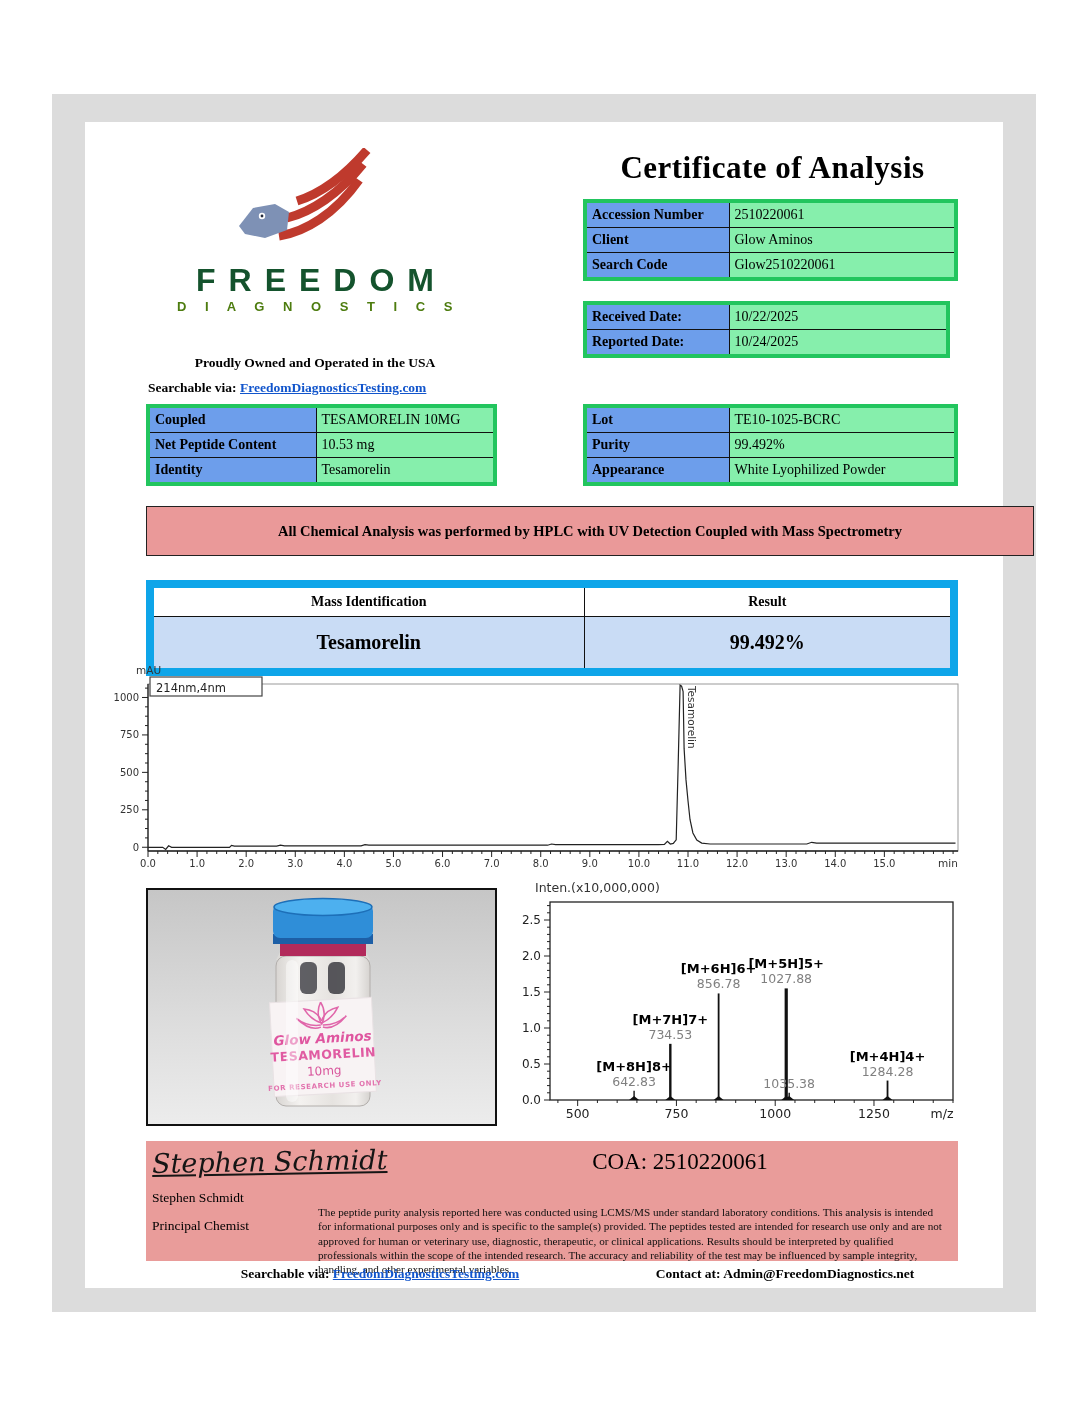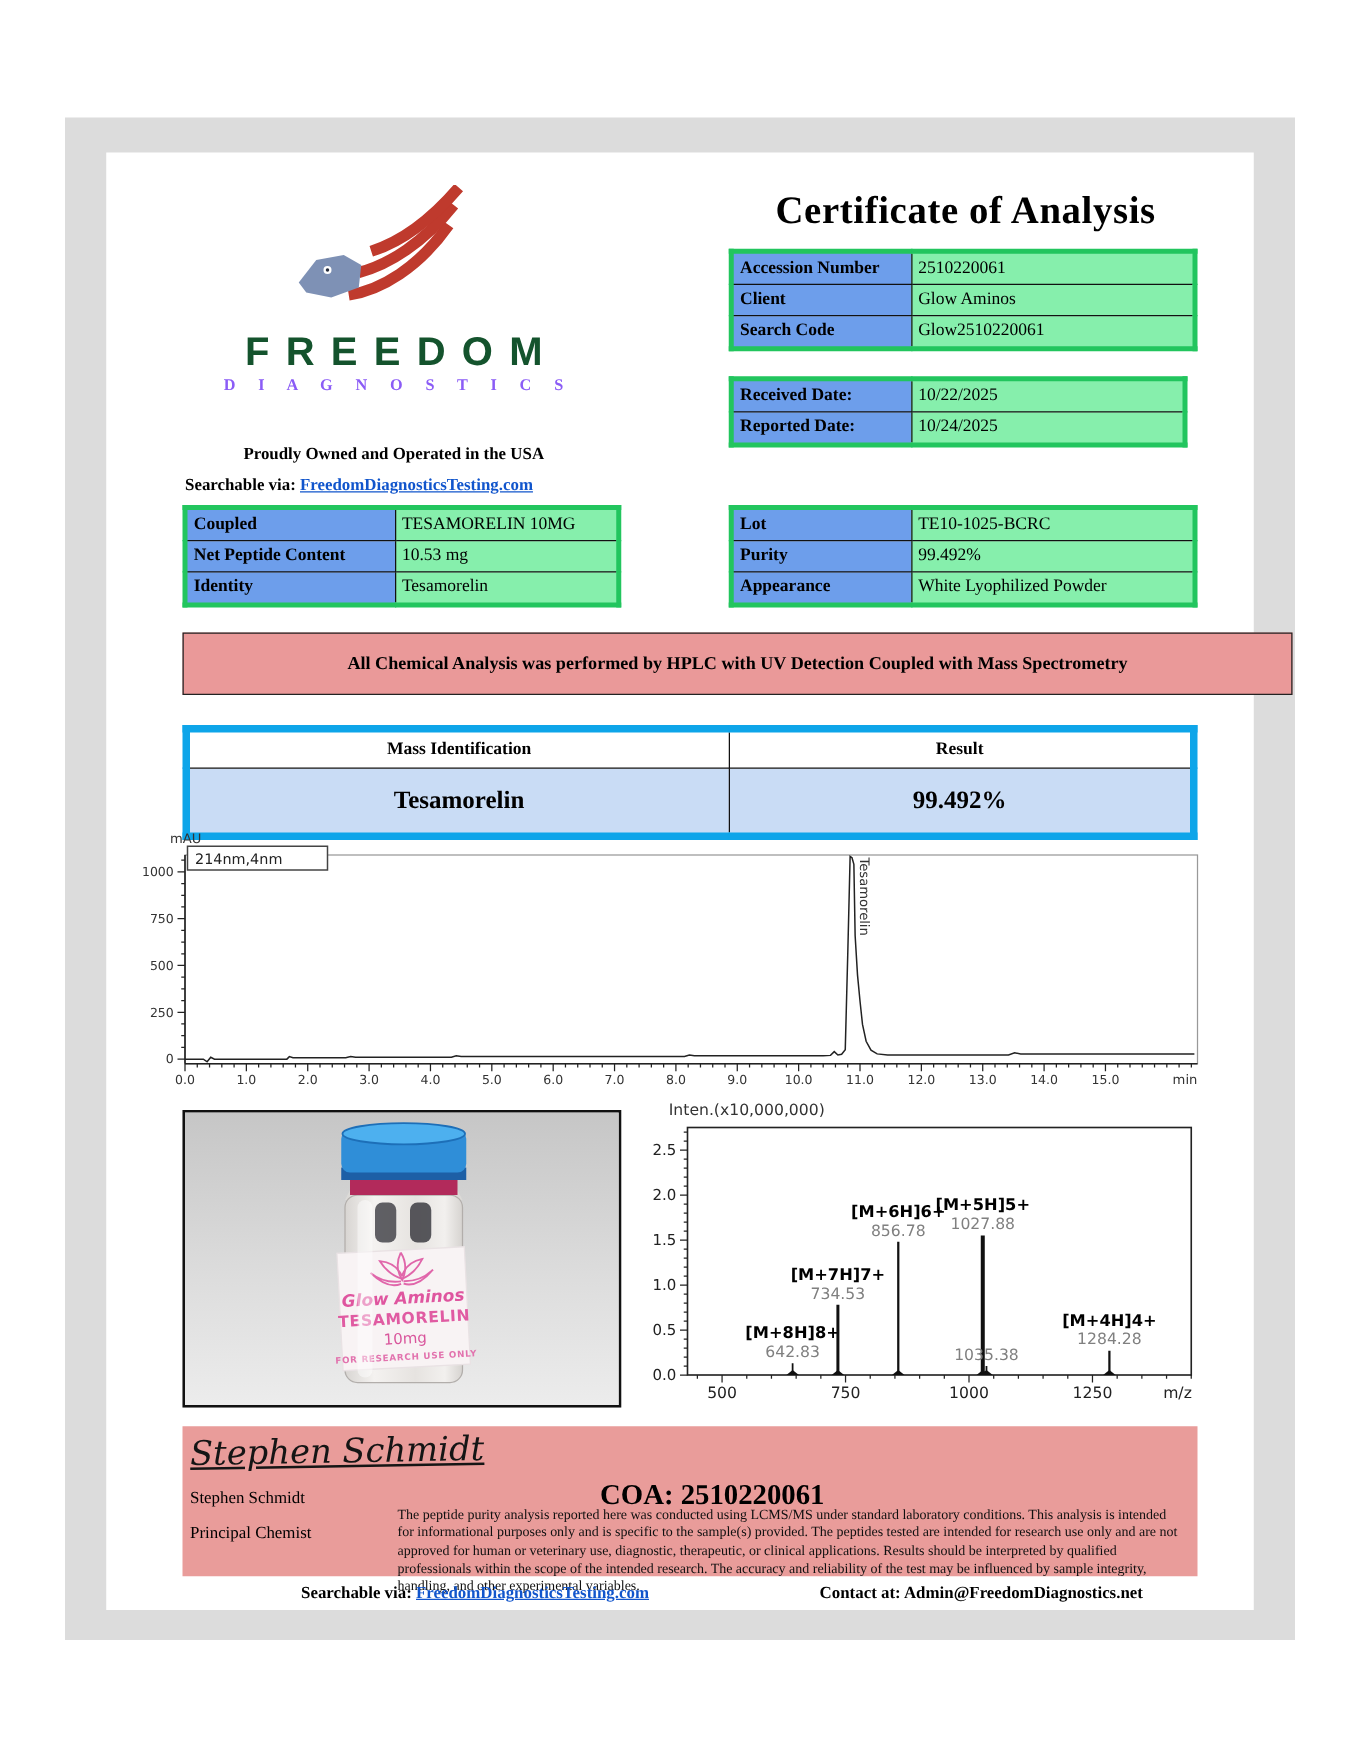"D I A G N" .logo-sub { color: #8b5cf6 -> #4d7c0f; font-family: Liberation Serif, serif -> Liberation Sans, sans-serif }
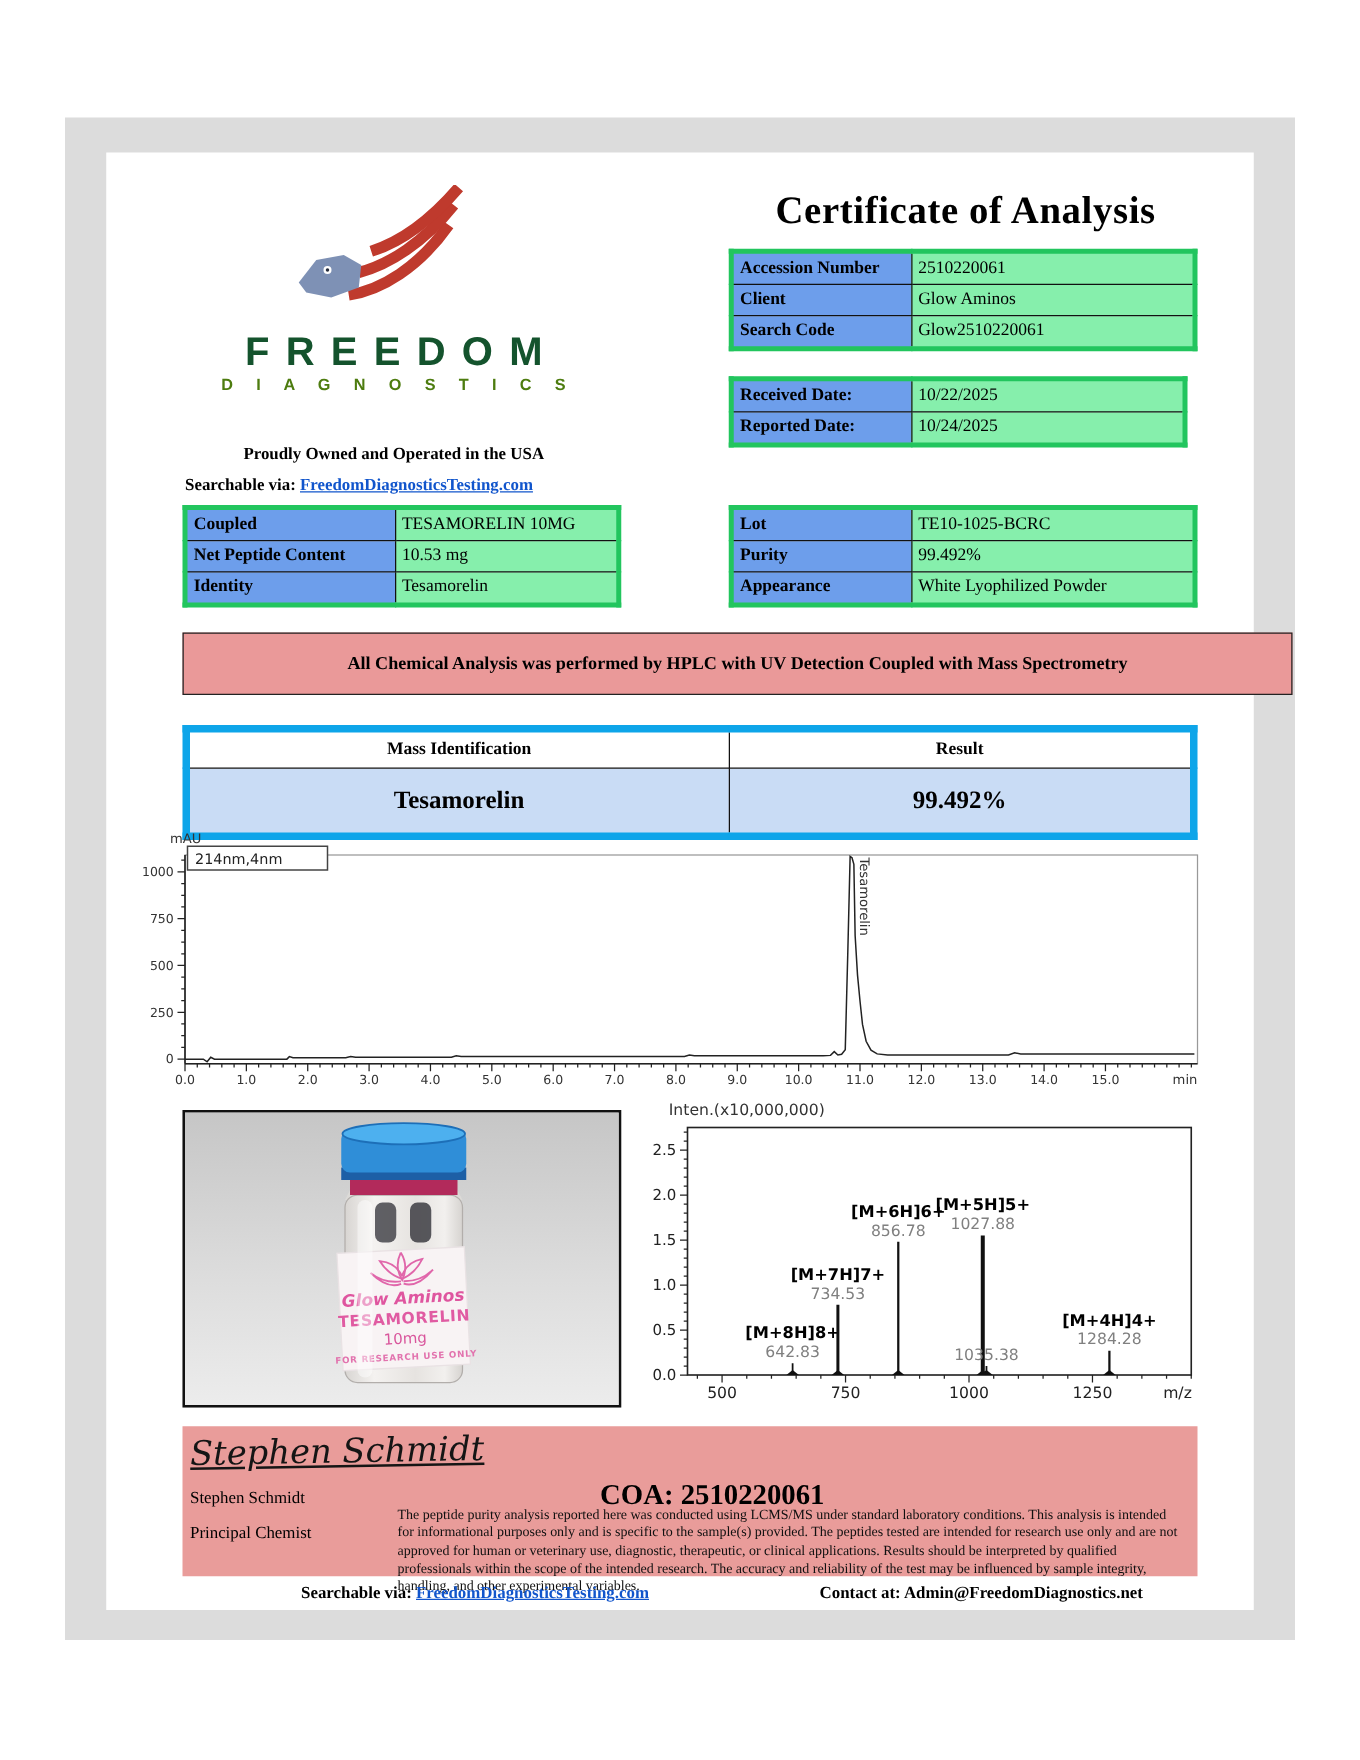"Mass Identification" table.mass { border: 6px solid #0ea5e9 -> 8px solid #0ea5e9 }
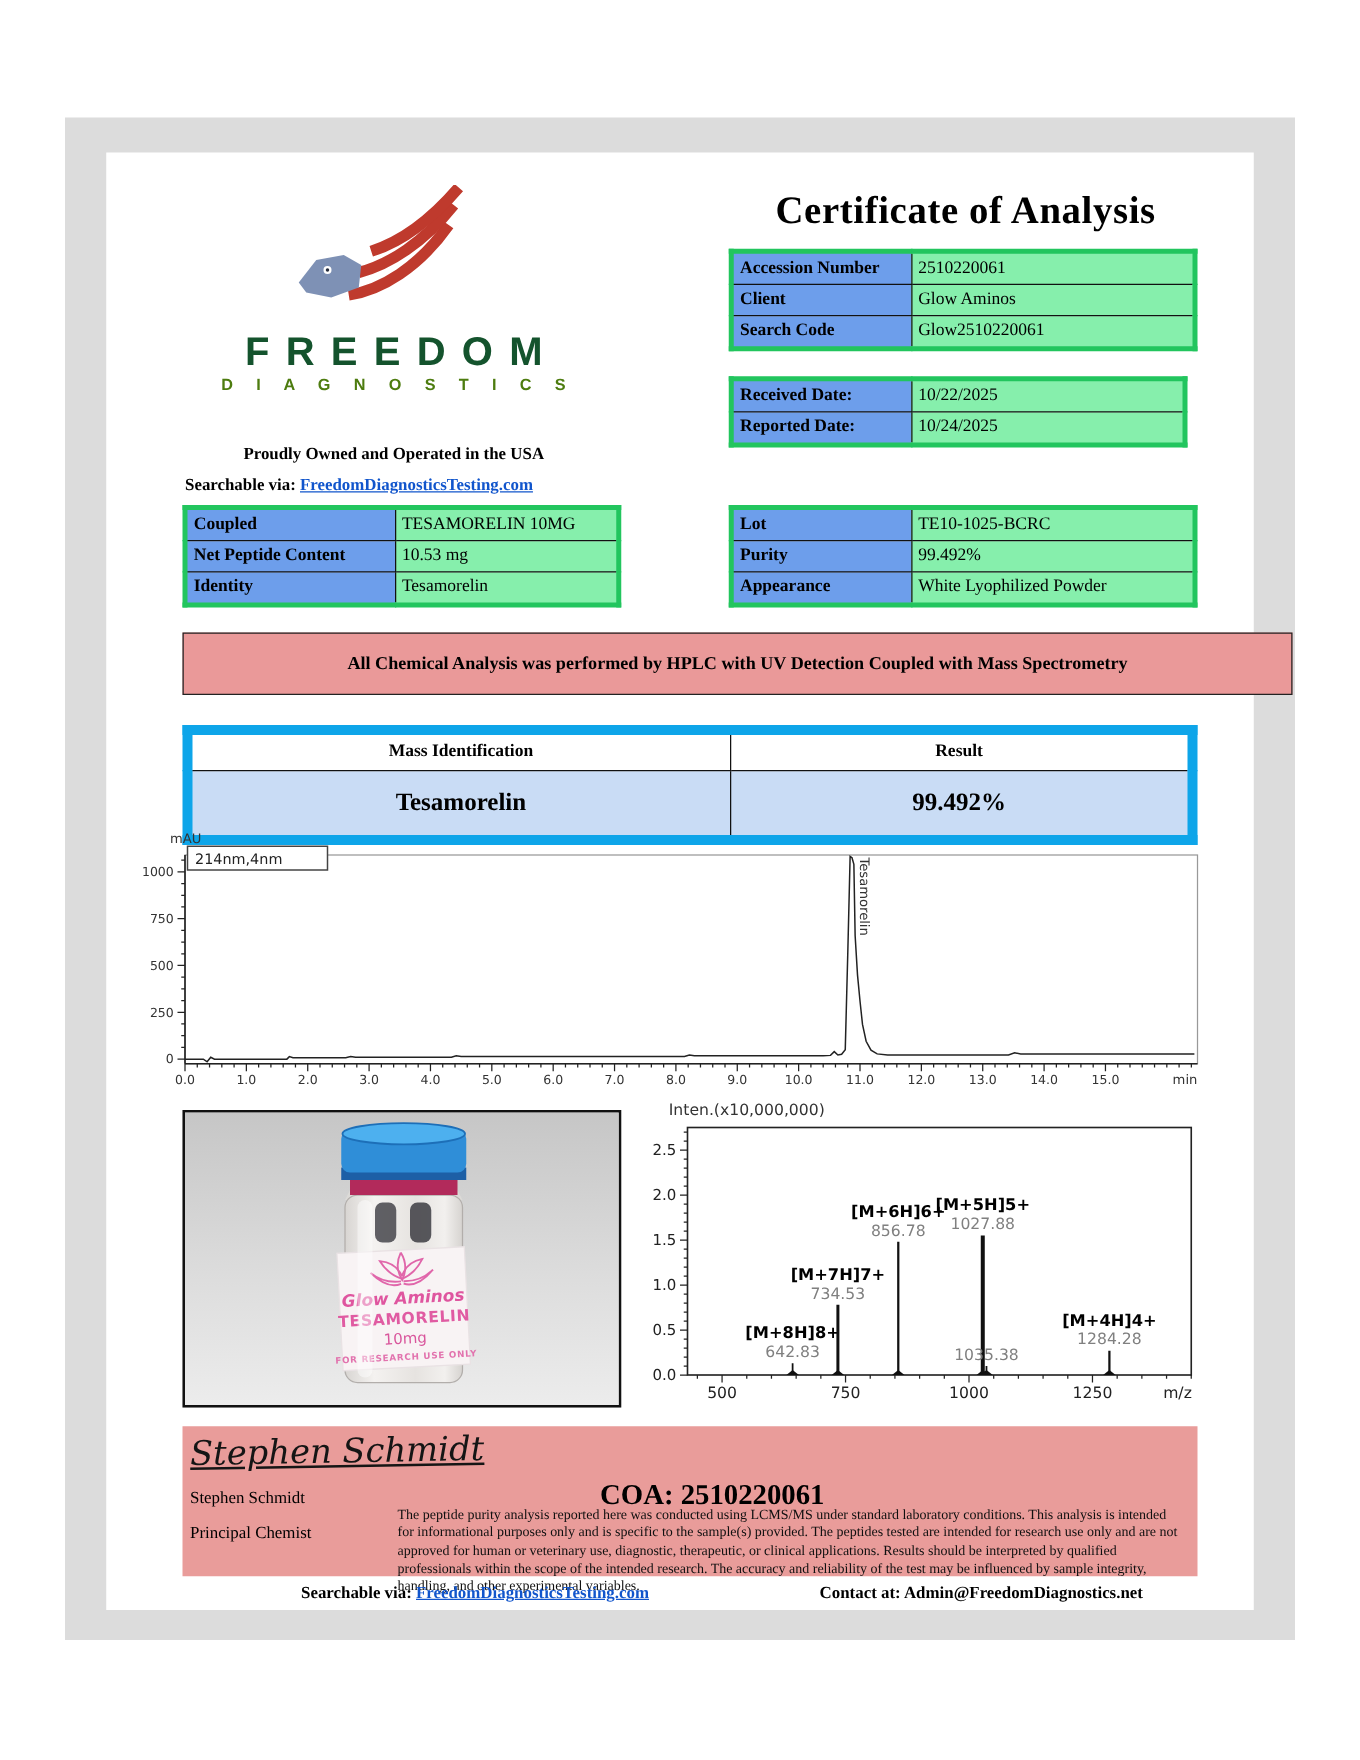"COA: 2510220061" .coa { font-weight: bold -> normal; margin-top: 34px -> none; text-align: none -> center }
